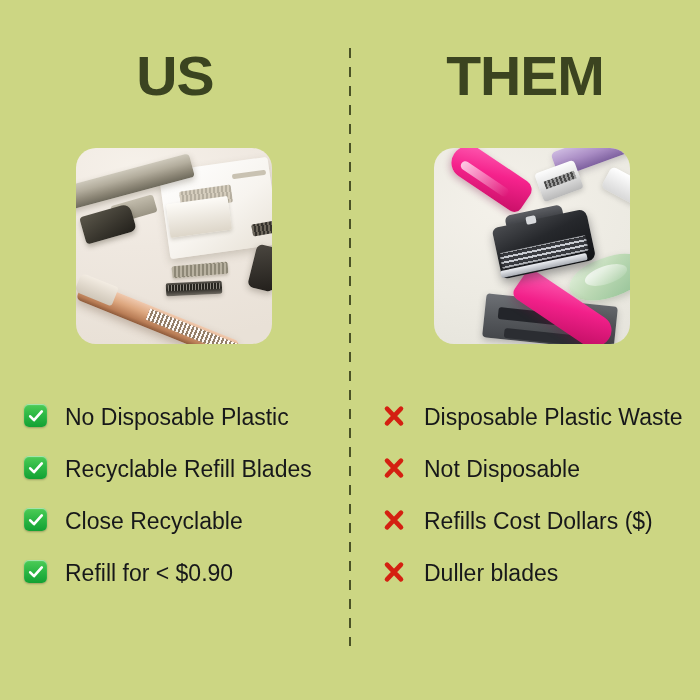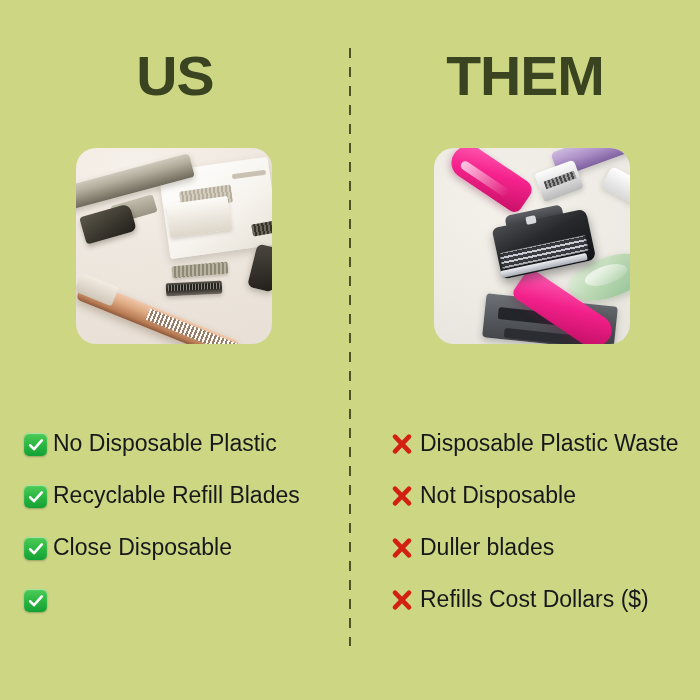"No Disposable Plastic" .bullet-row { align-items: flex-end -> flex-start; gap: 6px -> 18px }
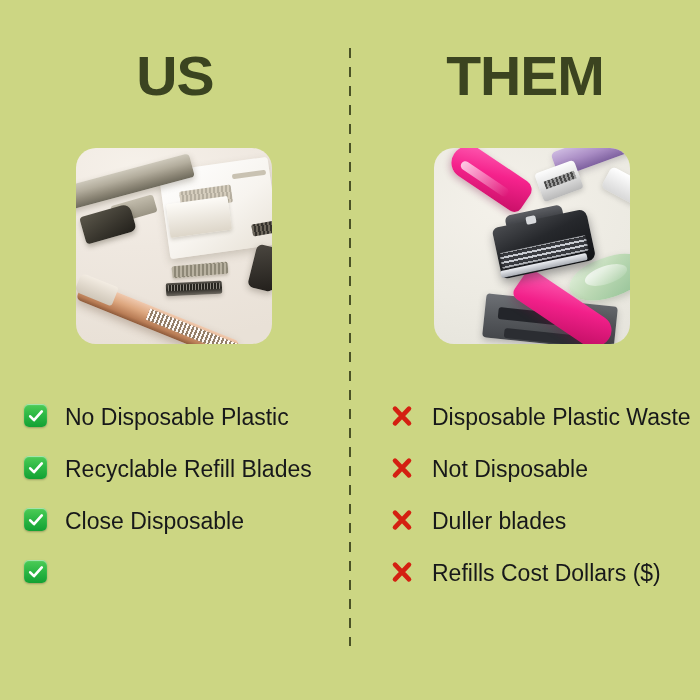"Disposable Plastic Waste" #list-them { left: 390px -> 382px }
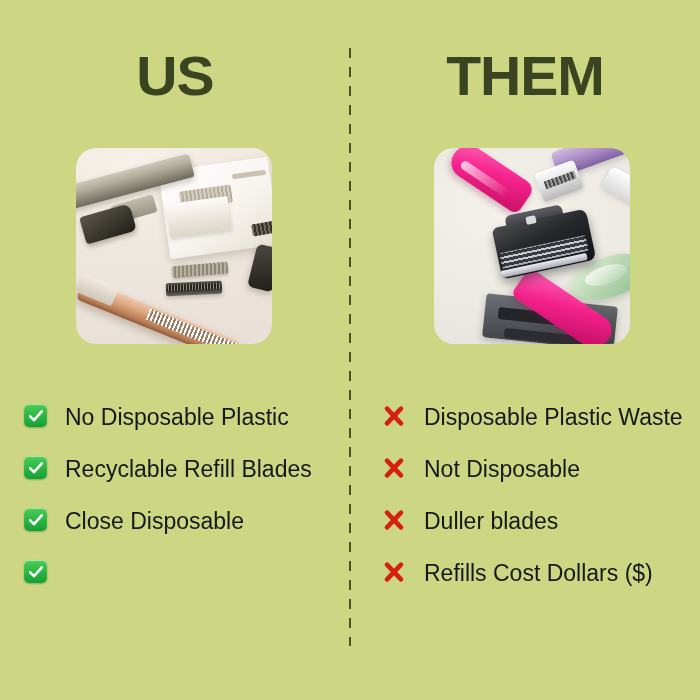"Close Disposable" span.bullet-text { text: Disposable -> Recyclable }
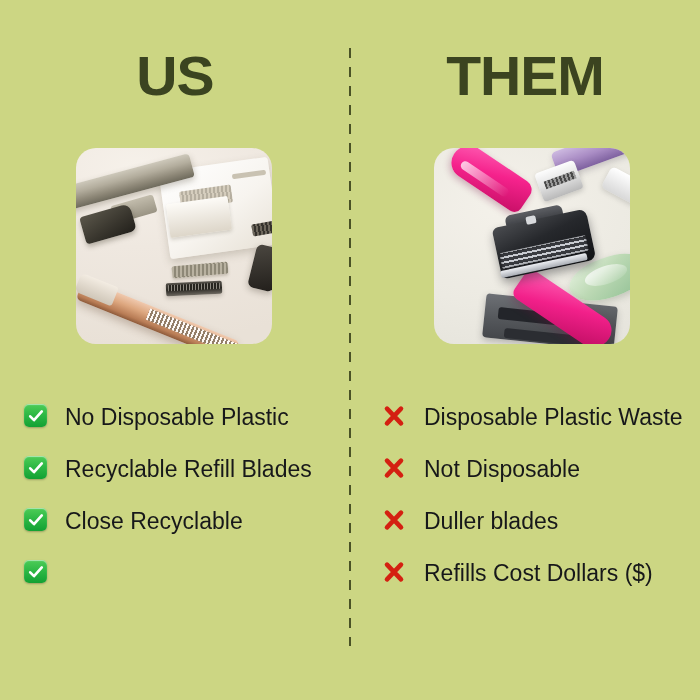"Refill for < $0.90" span.bullet-text { html: none -> <span>Refill for &lt; $0.90</span> }
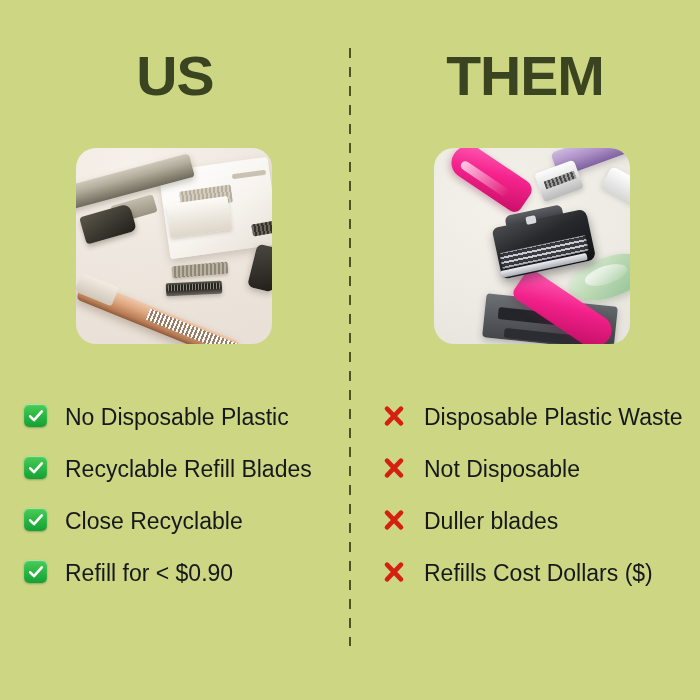"Duller blades" div.bullet-row { order: before "Refills Cost Dollars ($)" -> after "Refills Cost Dollars ($)" }
